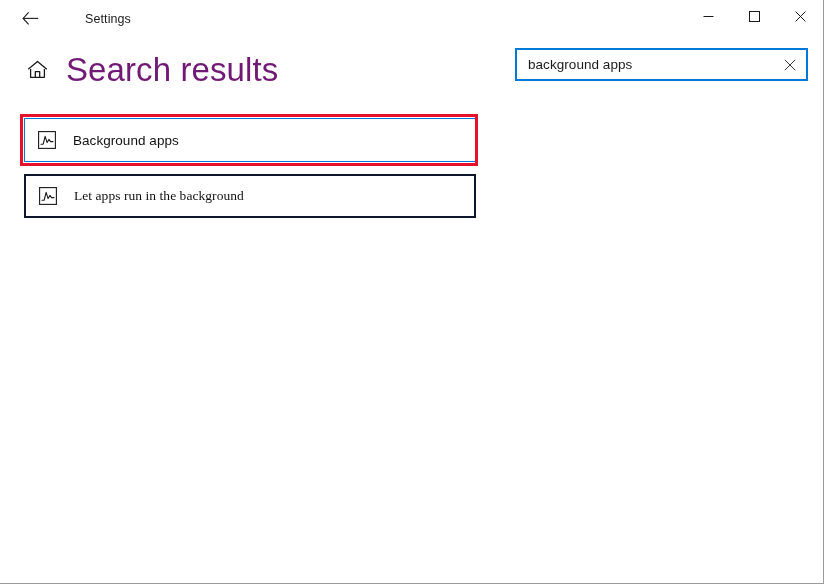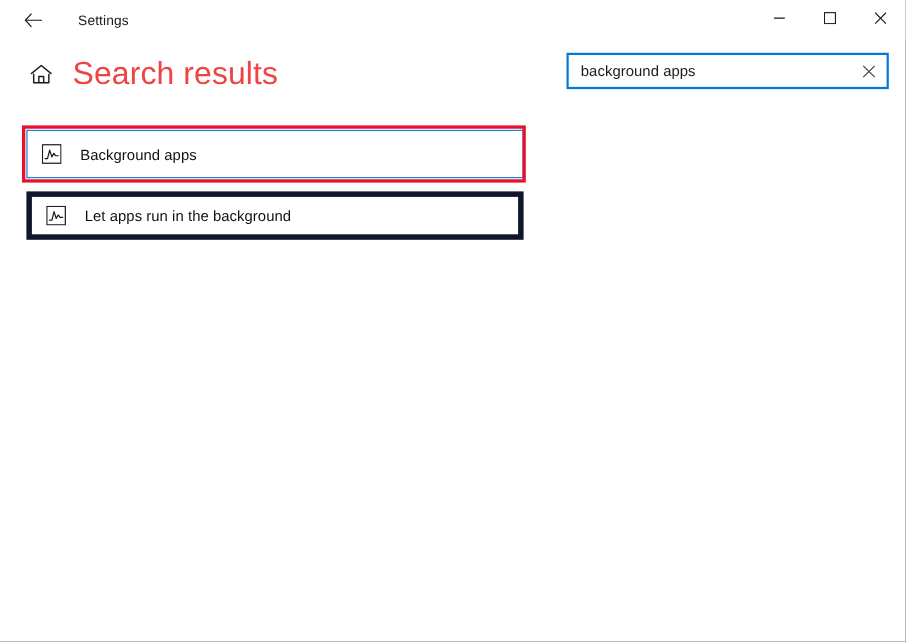"Settings" .titlebar-title { margin-left: 19px -> 33px }
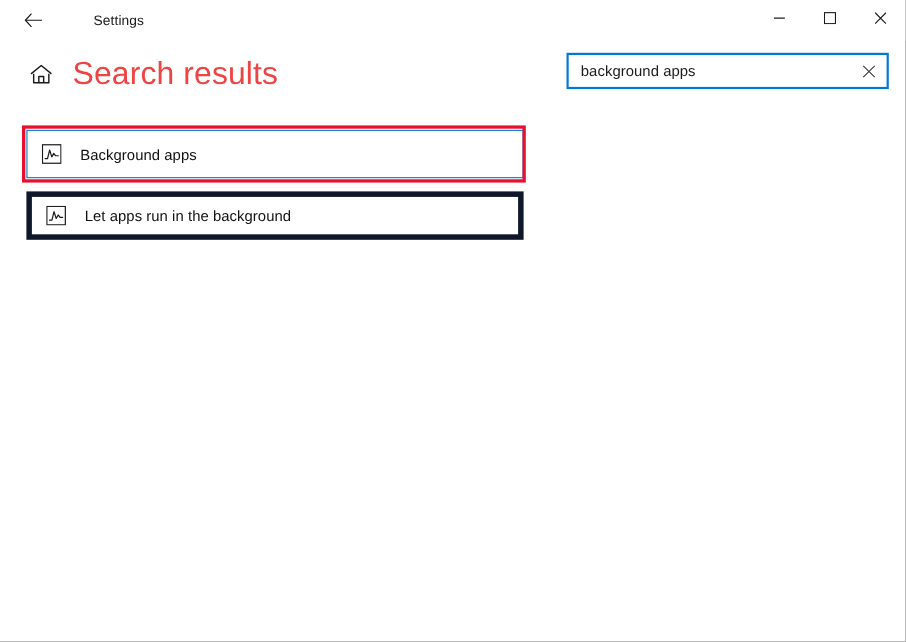"Search results" .page-title { color: #ef4444 -> #701a75; font-size: 29px -> 33px }
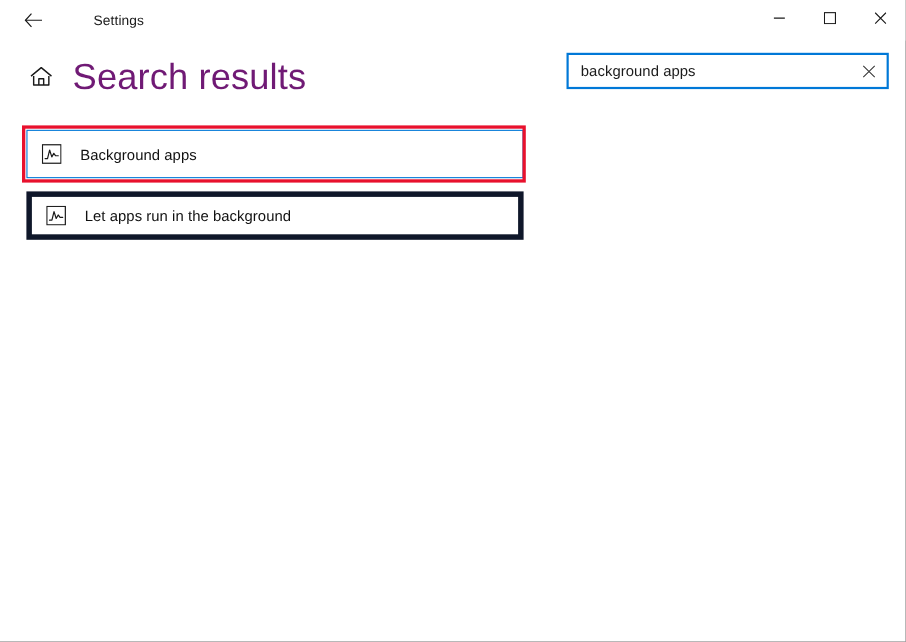"Let apps run in the" .result-item.carded { border: 5px solid #0f172a -> 2px solid #0f172a; font-family: none -> Liberation Serif, serif }
